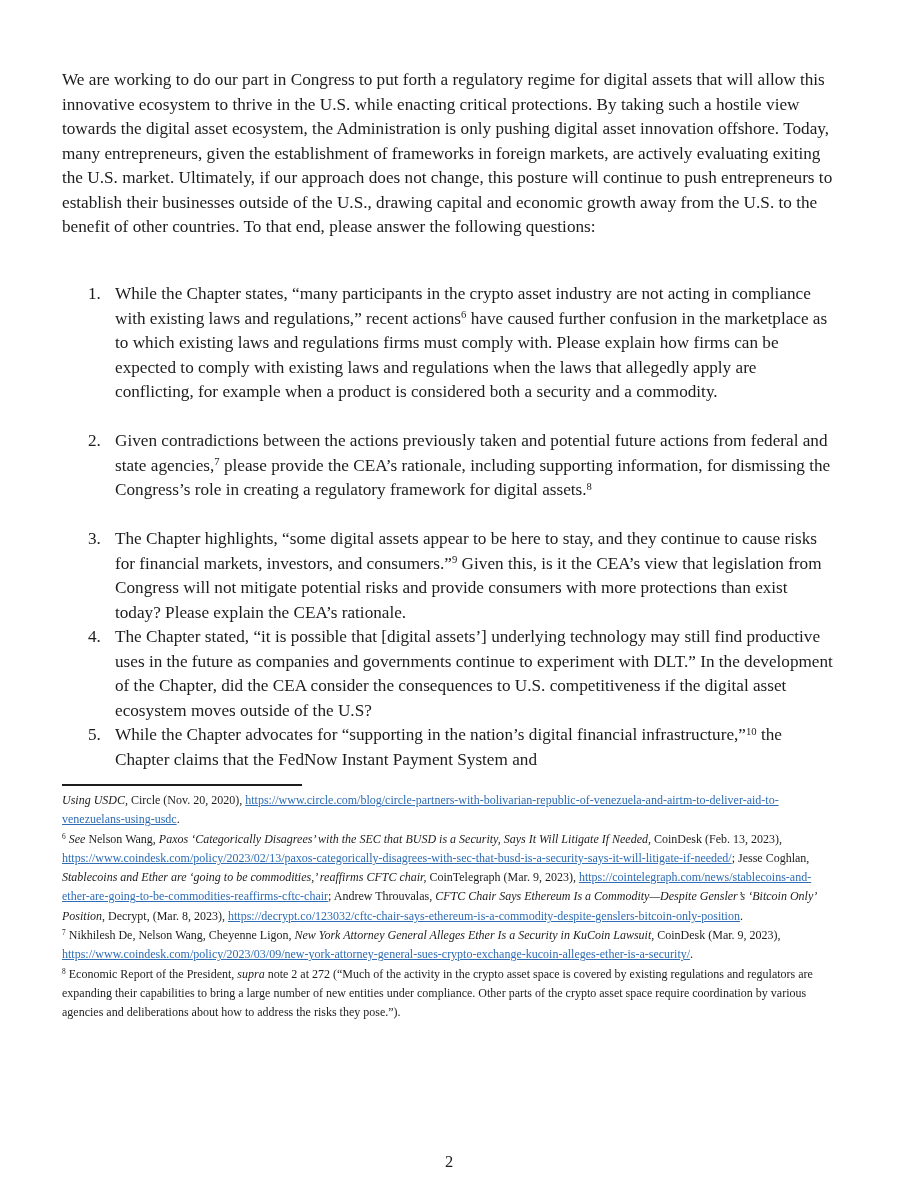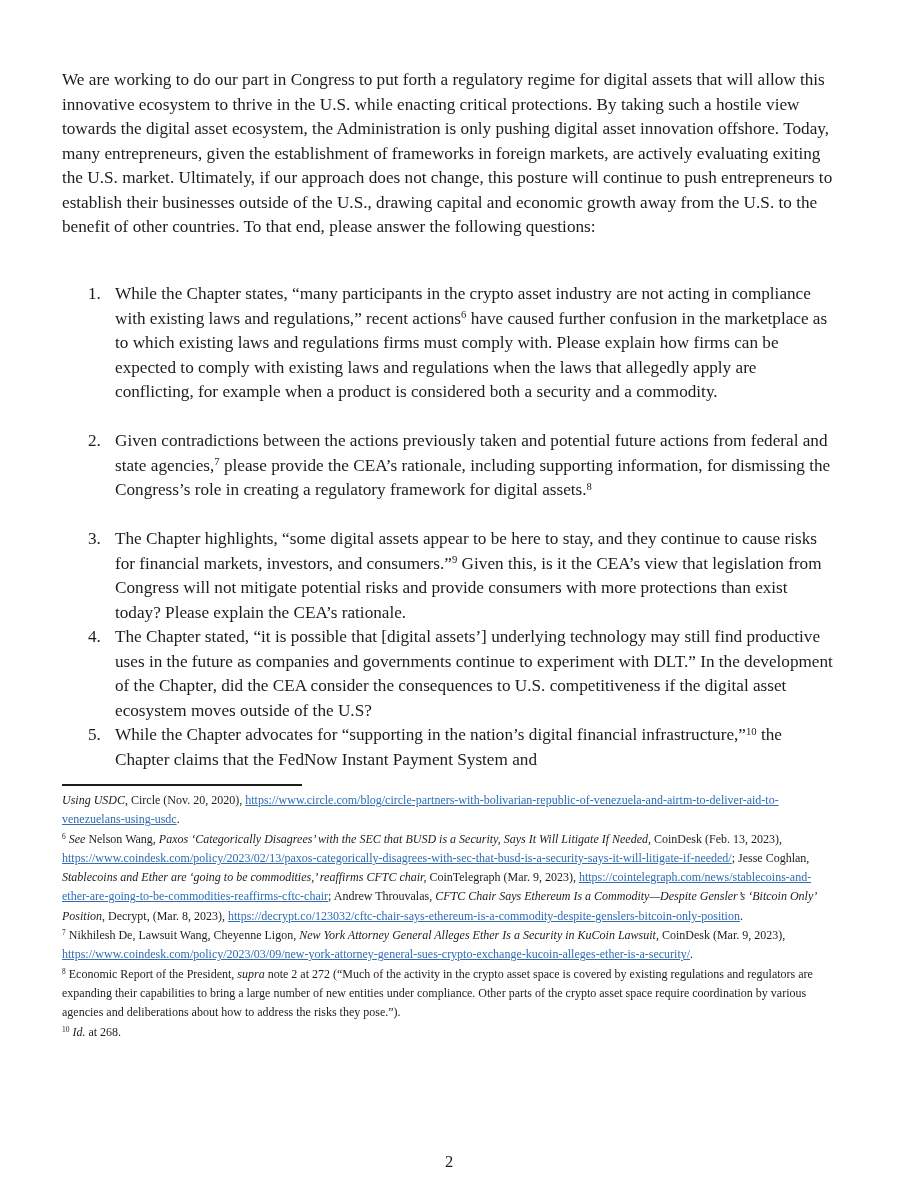"Nikhilesh De, Lawsuit Wang, Cheyenne" span { text: Lawsuit -> Nelson }
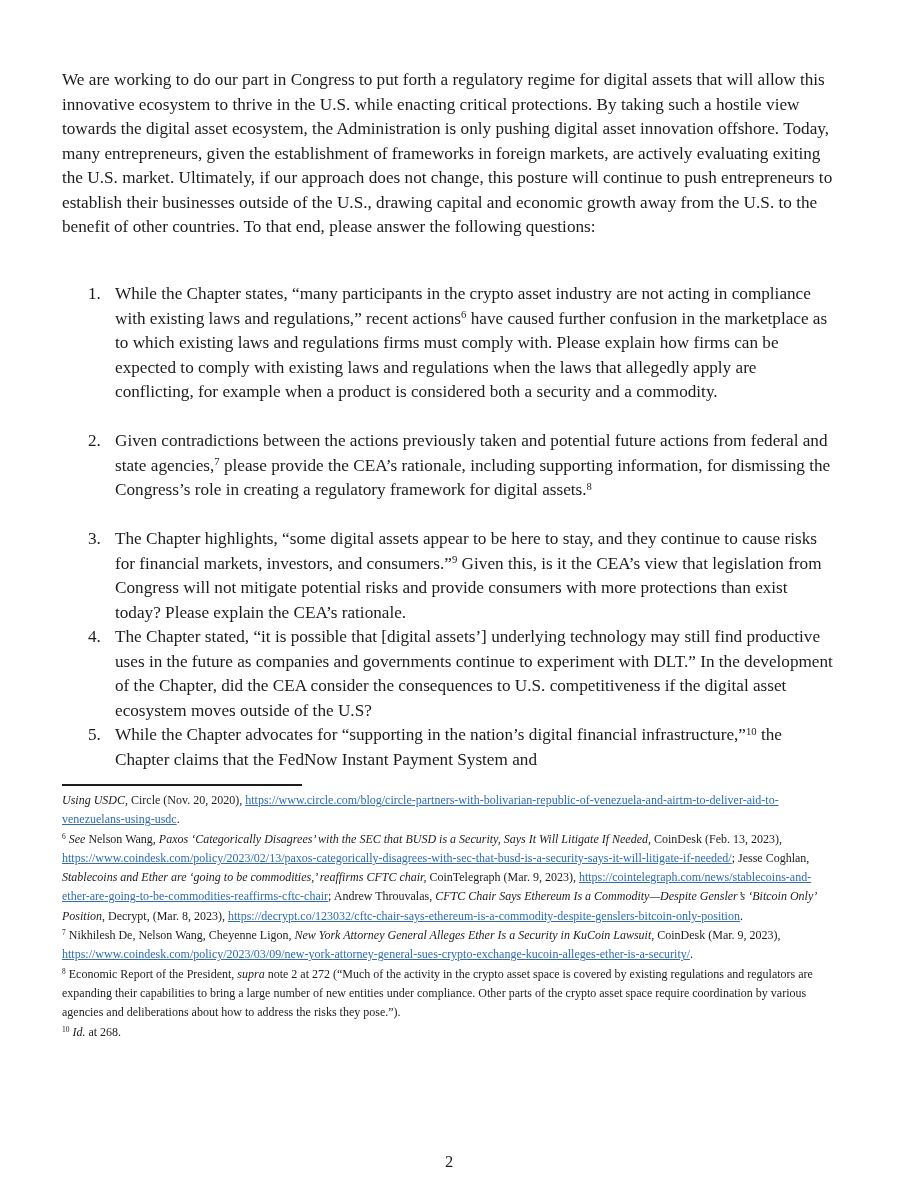"10 Id. at 268." p.footnote { html: <p><sup>10</sup><span> </span><i>Id.</i><span> at 268.</span></p> -> none }
